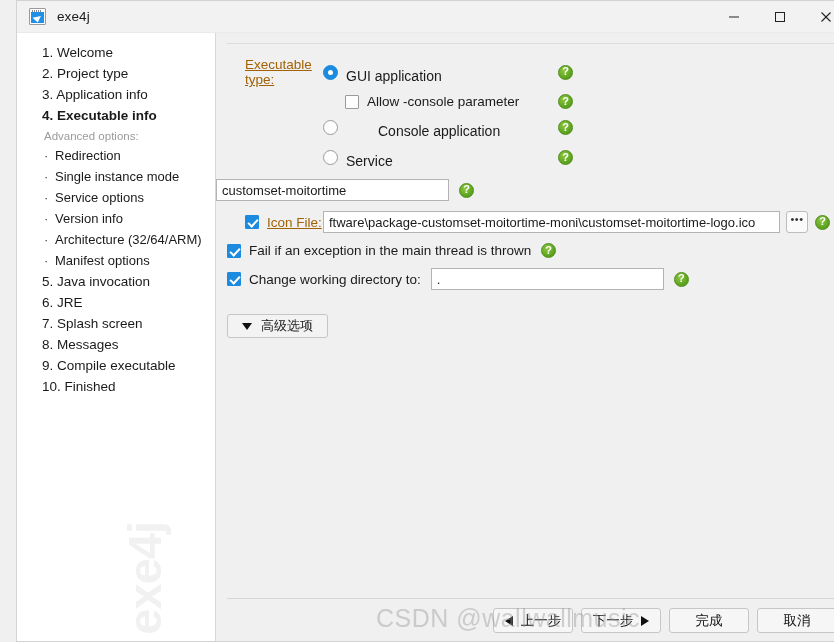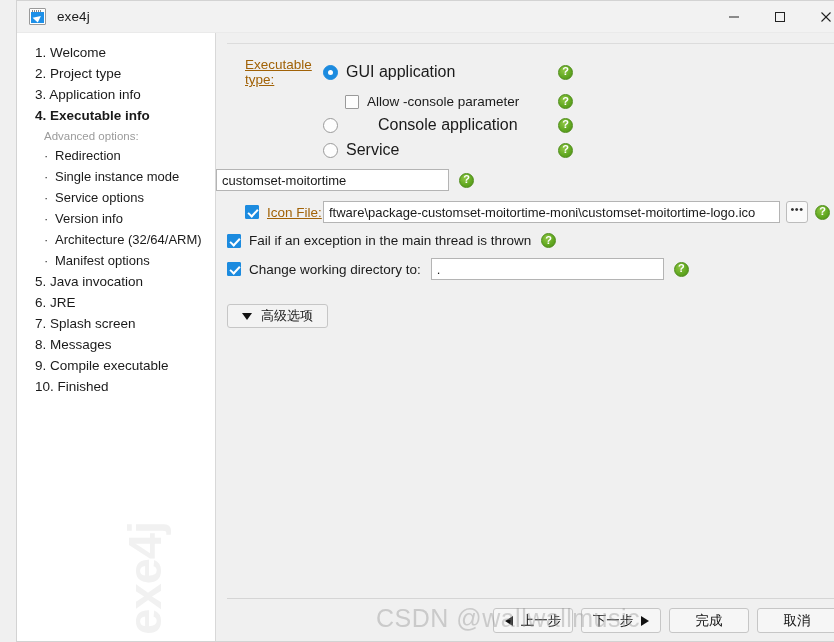"1. Welcome" .nav-item { padding: 2px 0 2px 18px -> 2px 0 2px 25px }
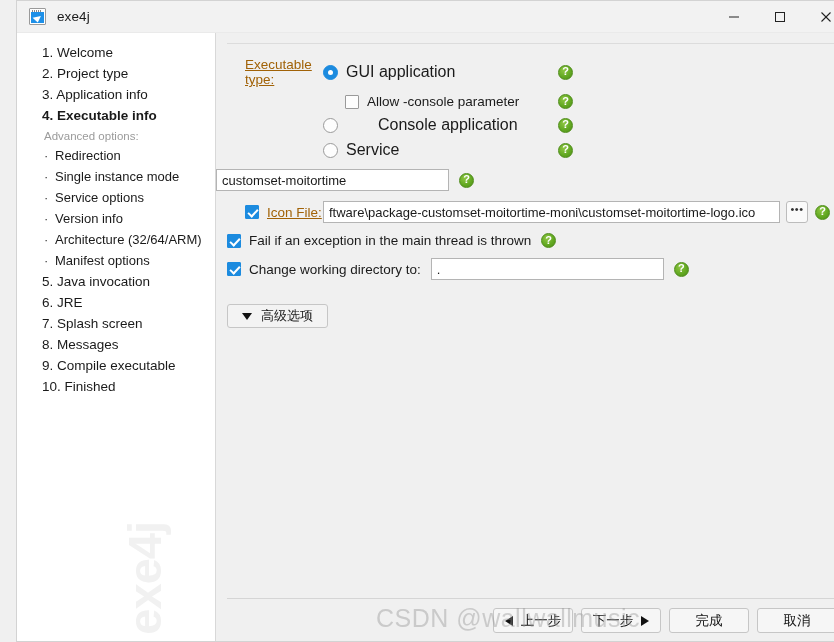"GUI application" .radio-label { font-size: 16px -> 14px; margin-top: none -> 7px }
